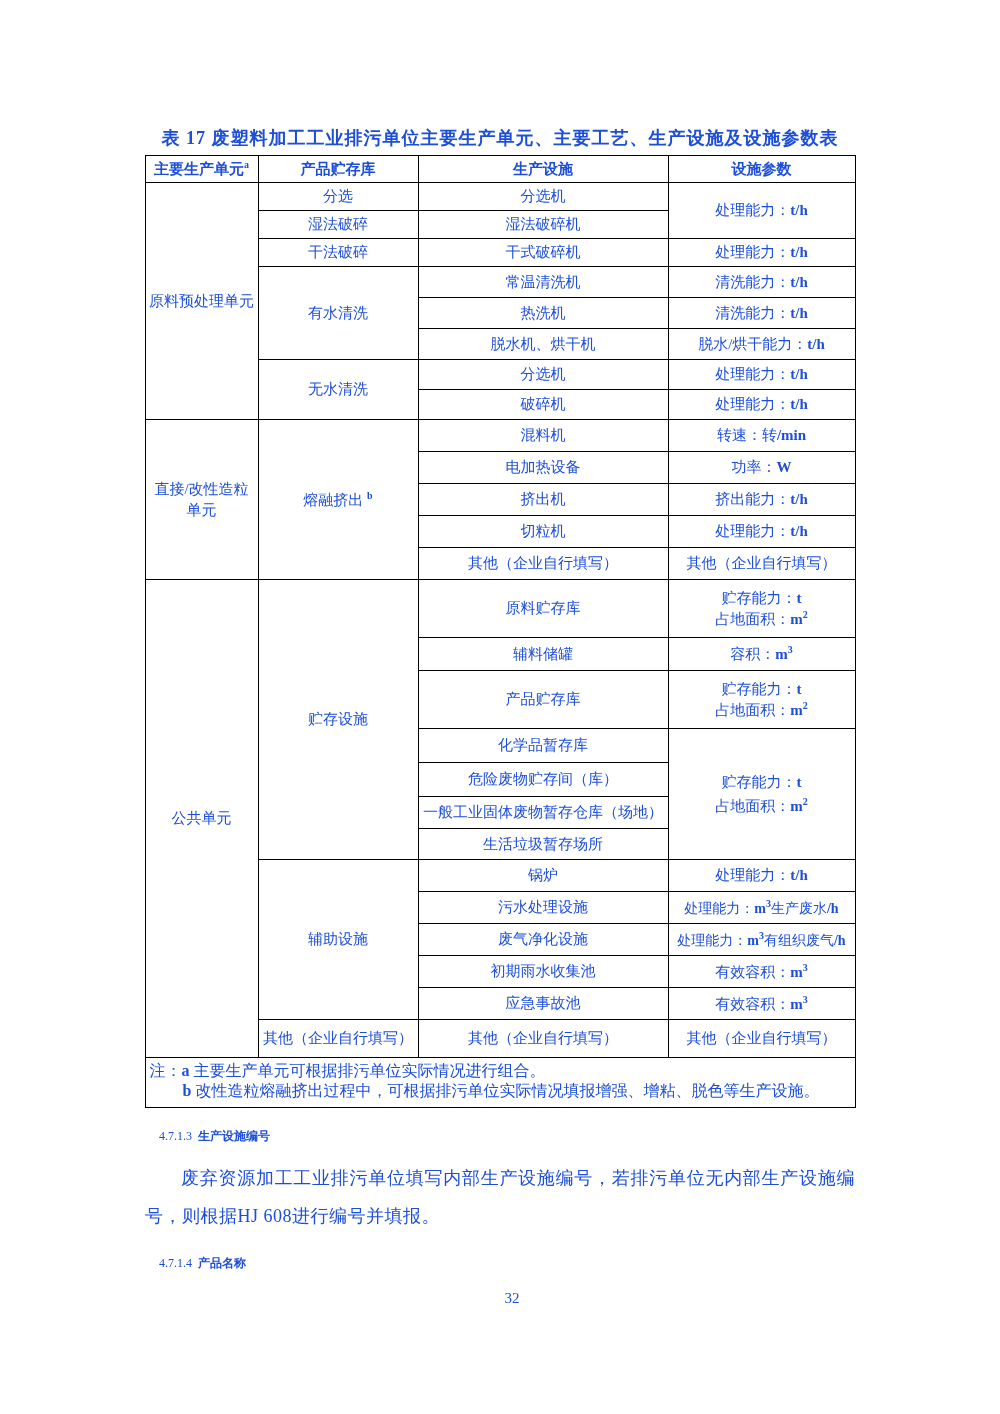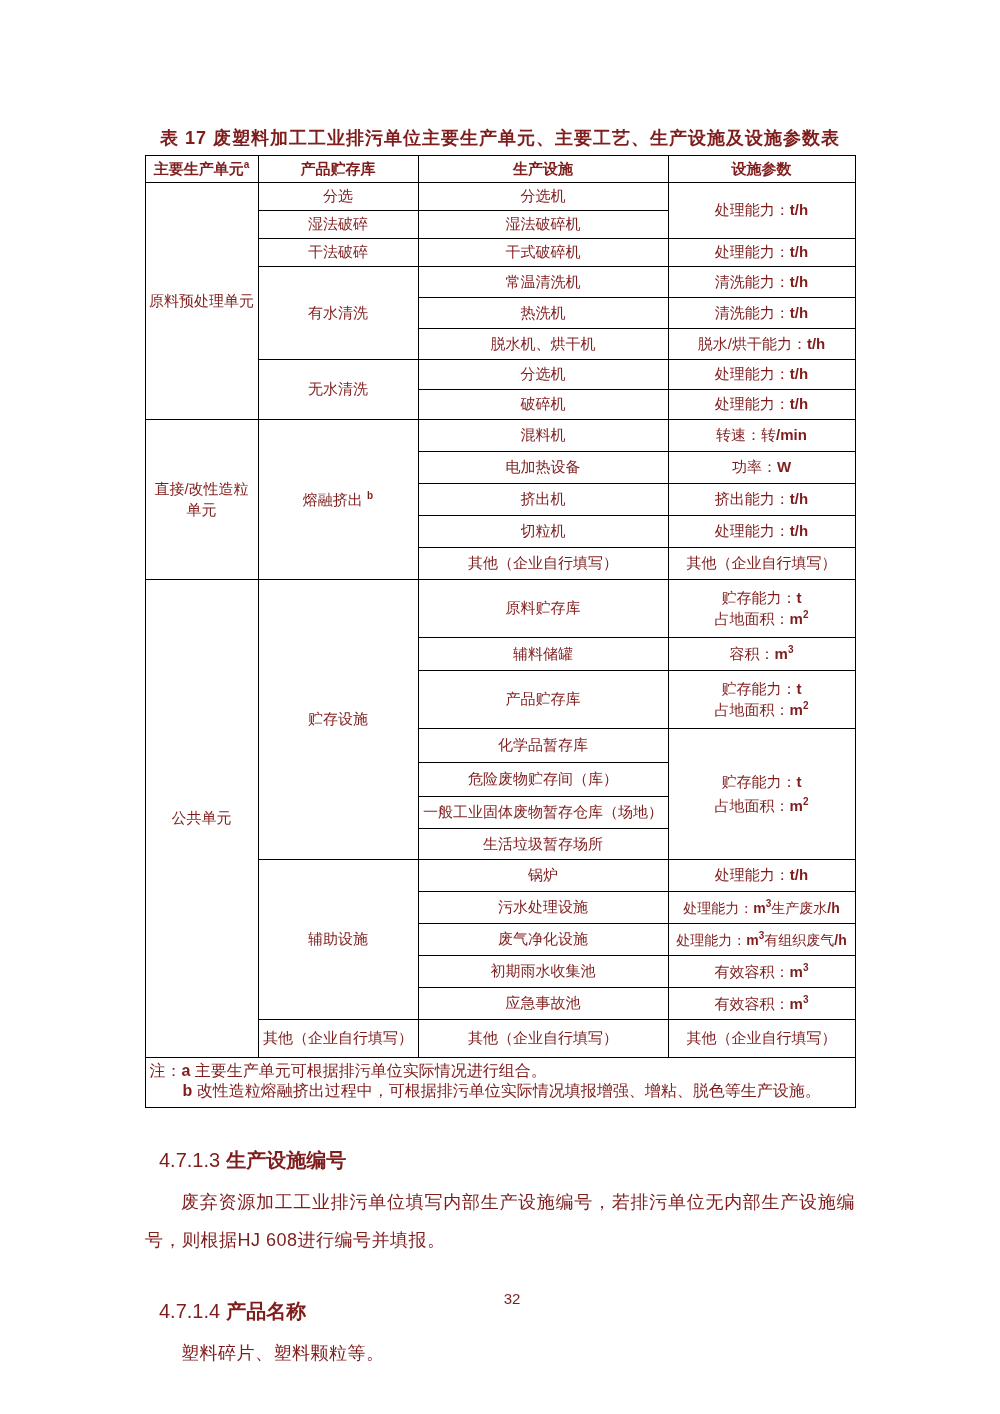"表 17 废塑料加工工业排污单位主要生产单元、主要工艺、生产设施及设施参数表" .page { color: #7f1d1d -> #1d4ed8; font-family: Liberation Sans, sans-serif -> Liberation Serif, serif }
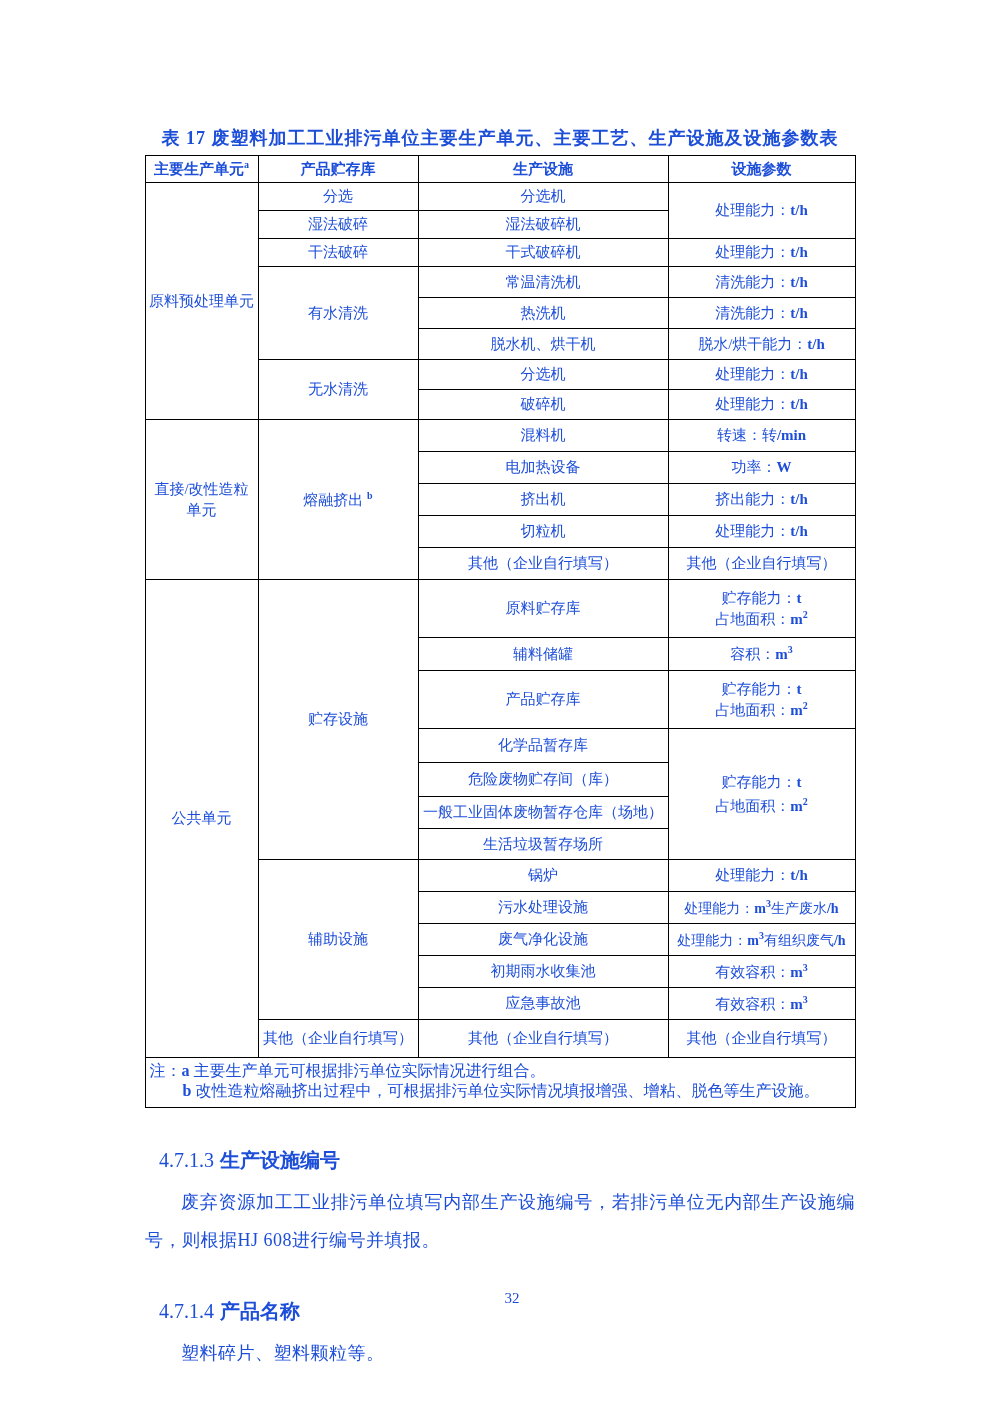"4.7.1.3 生产设施编号" .sec-heading { font-size: 20px -> 12px; margin-top: 40px -> 16px }
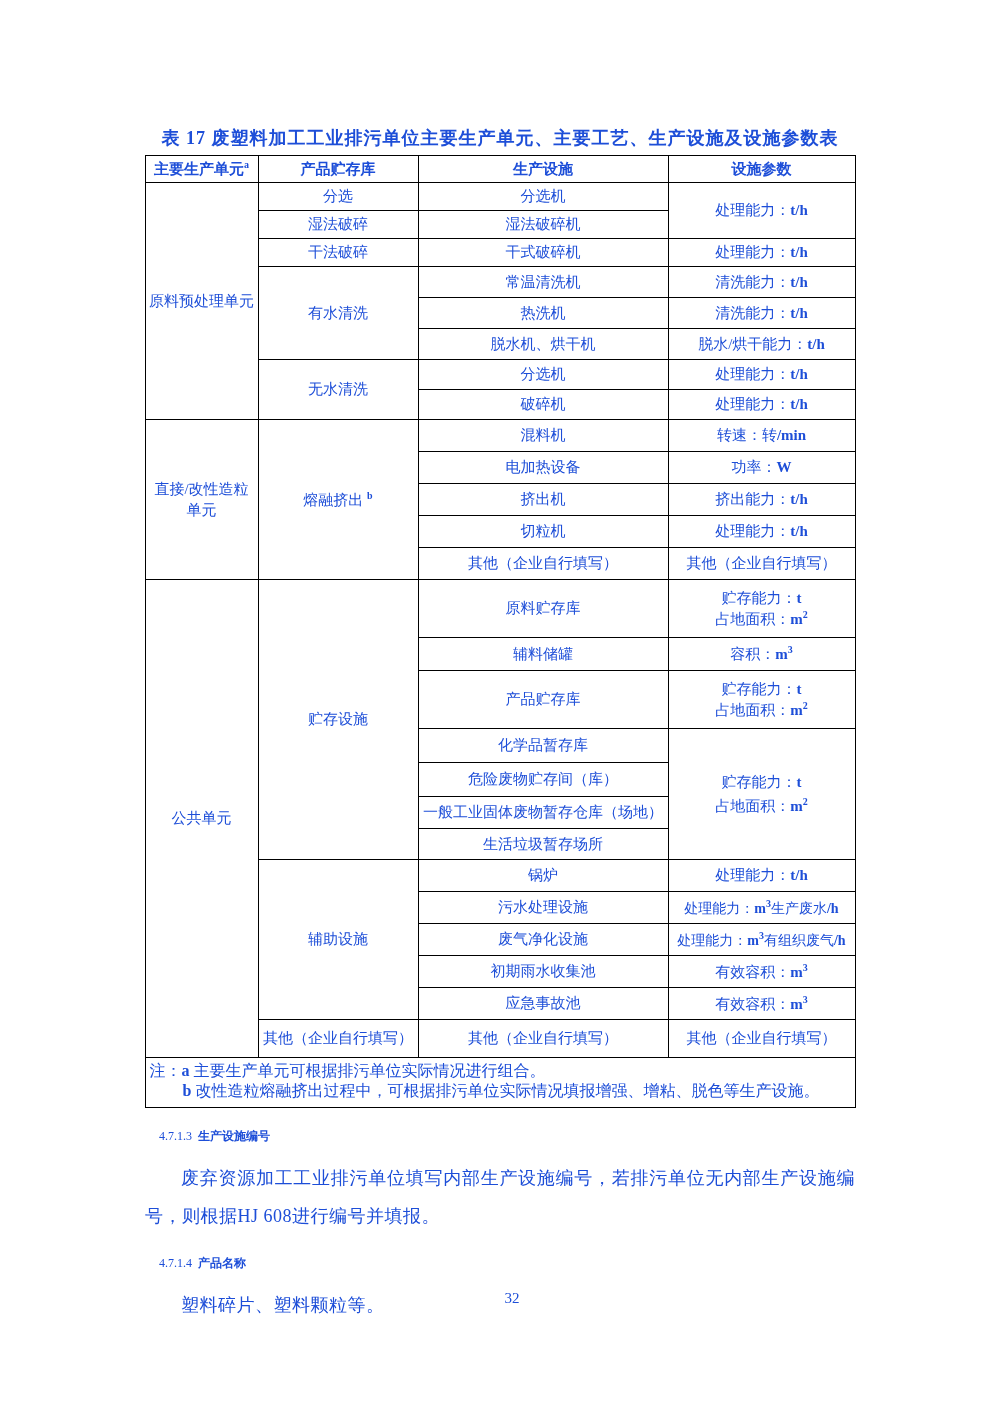"塑料碎片、塑料颗粒等。" p.body-para { html: <p>塑料碎片、塑料颗粒等。</p> -> none }
